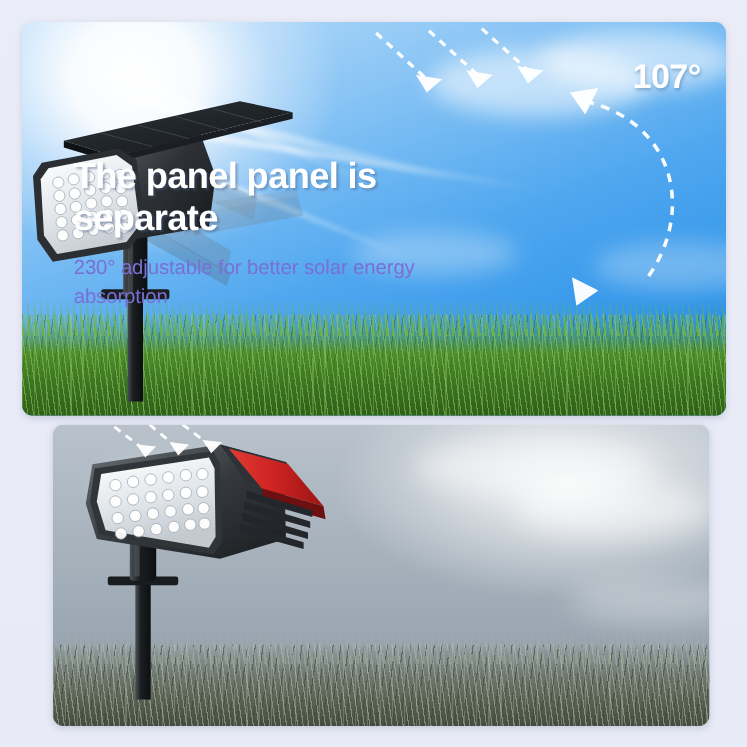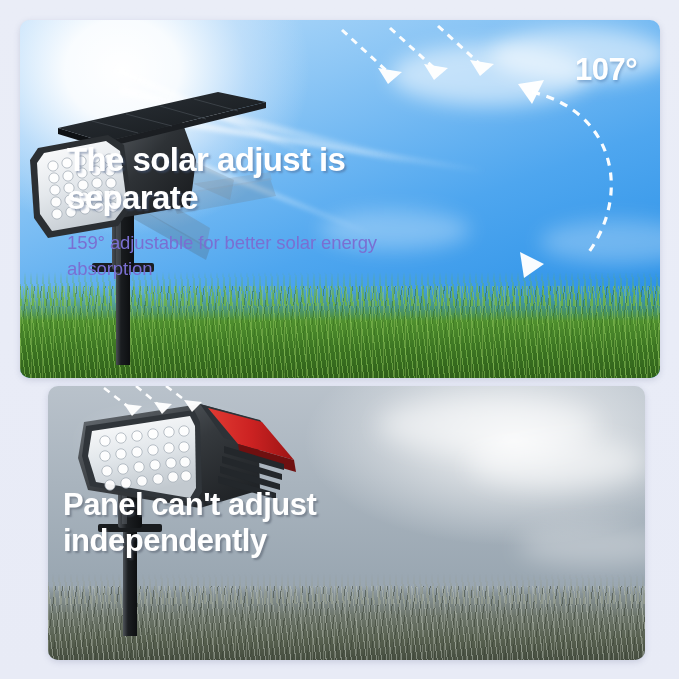"The solar adjust is separate" div.headline-top { text: solar adjust -> panel panel }
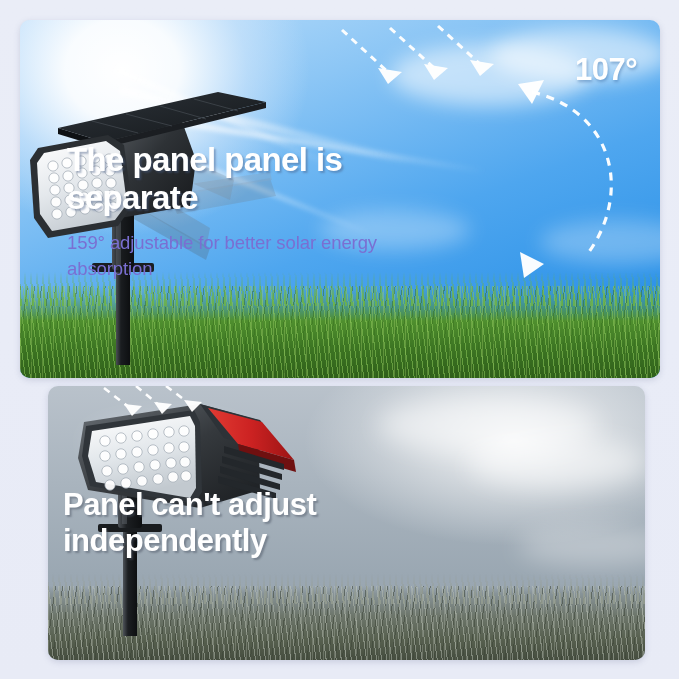"159° adjustable for better solar" div.subhead-top { text: 159 -> 230 }
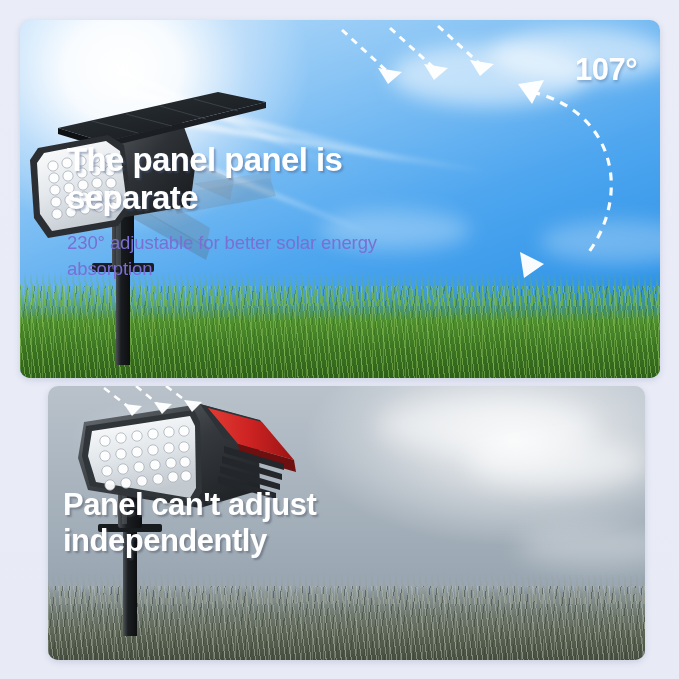"Panel can't adjust independently" div.headline-bot { html: <div>Panel can't adjust independently</div> -> none }
